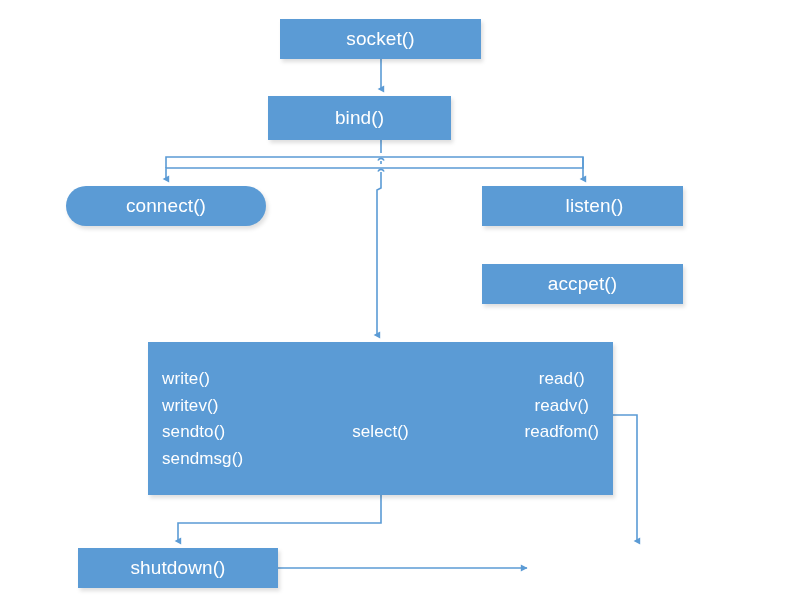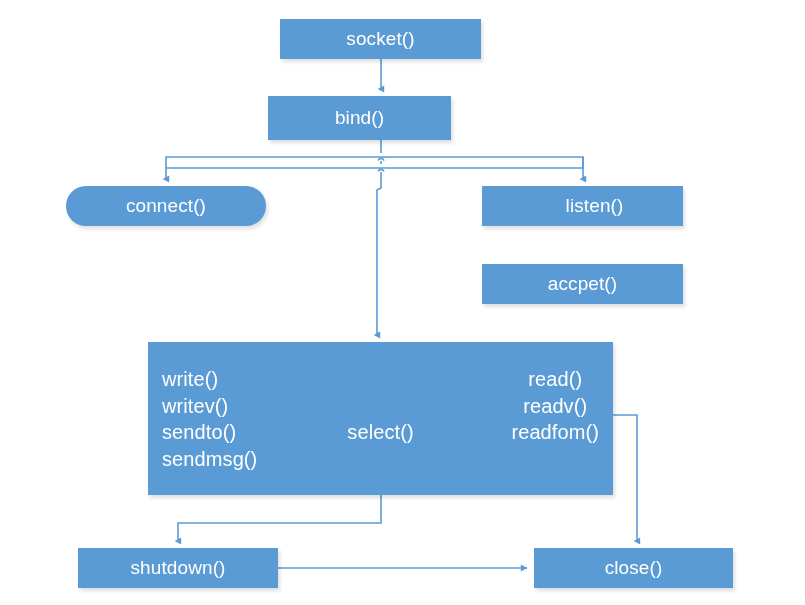"write()" .io-col { font-size: 20px -> 17px }
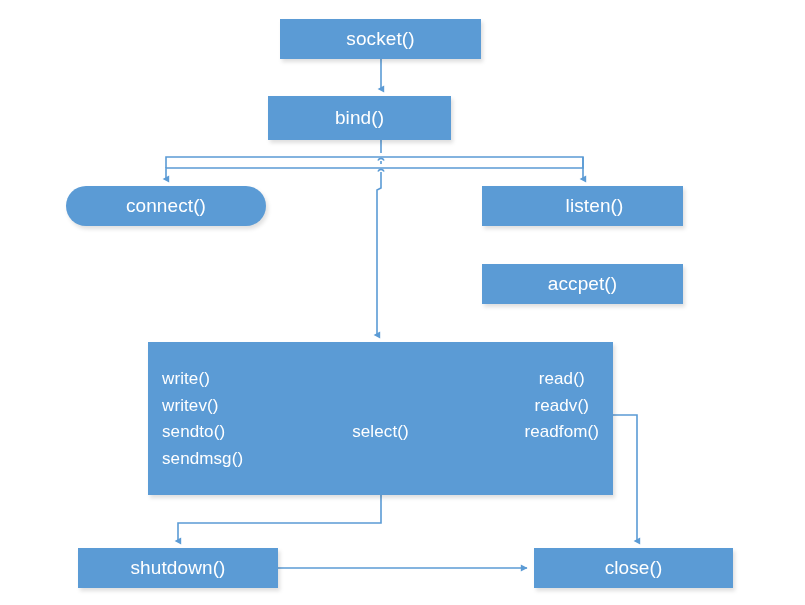"close()" div.node { html: <div> <span>close()</span> </div> -> none }
